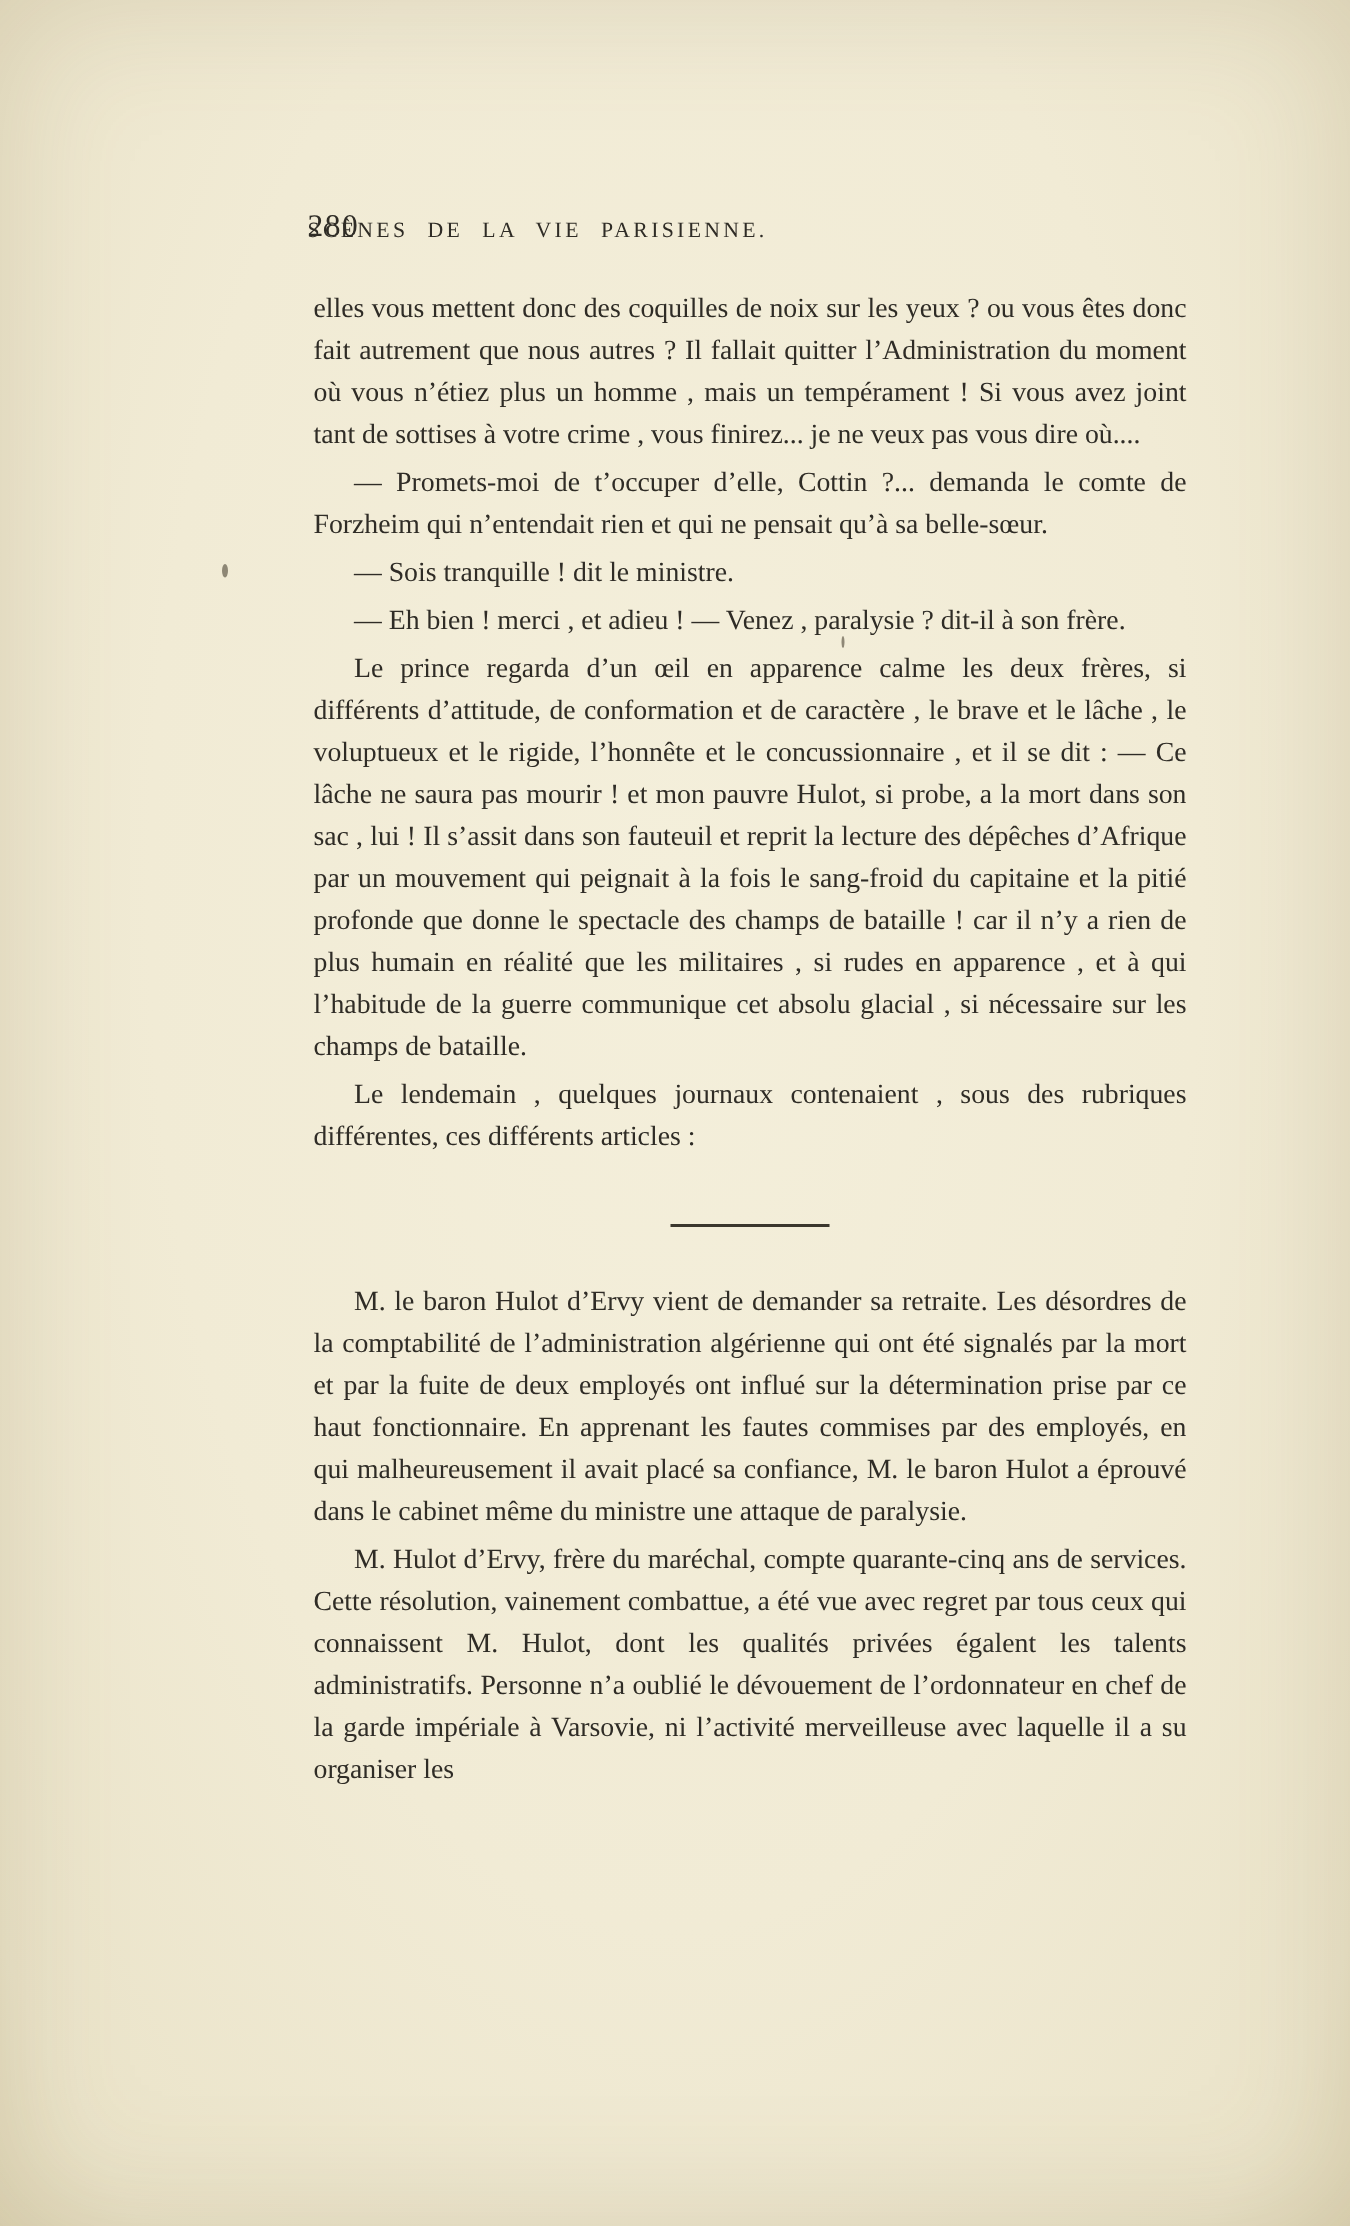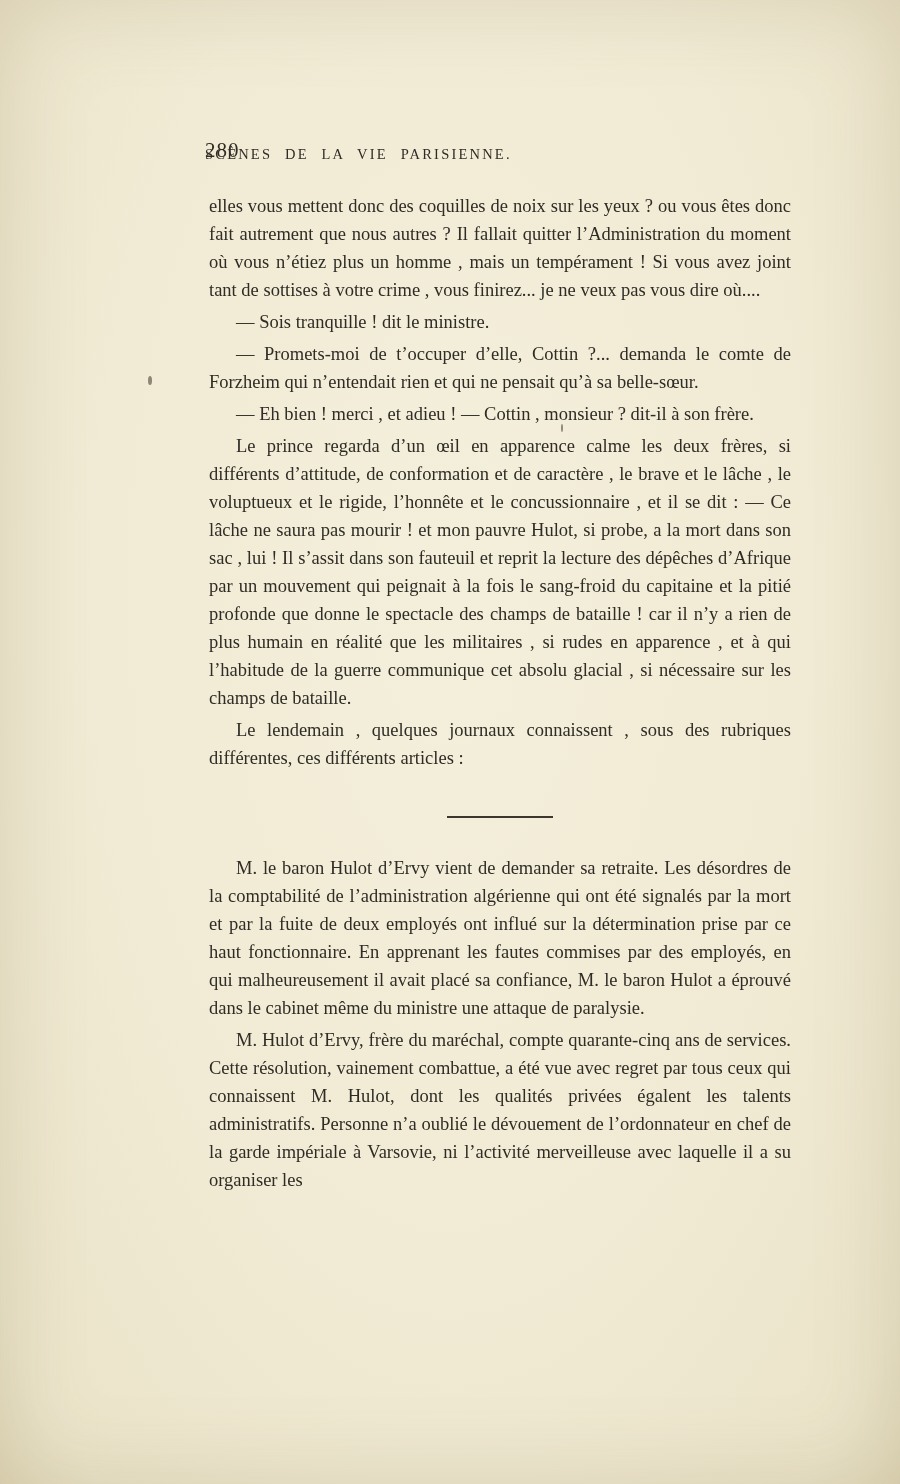"— Sois tranquille ! dit" p { order: before "— Promets-moi de t’occuper d’elle," -> after "— Promets-moi de t’occuper d’elle," }
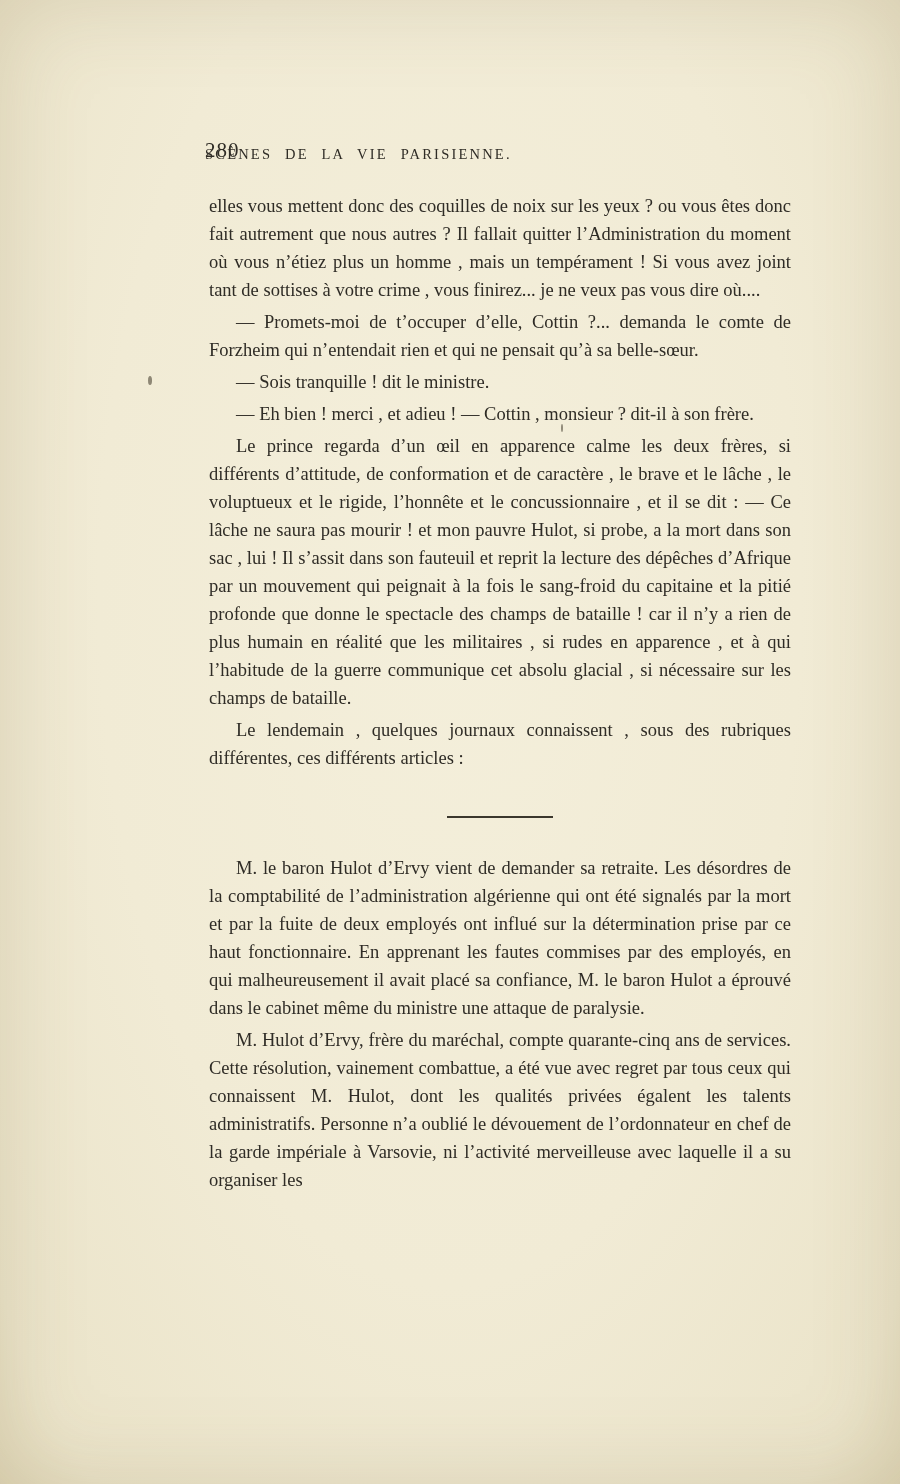"— Eh bien ! merci" p { text: Cottin , monsieur -> Venez , paralysie }
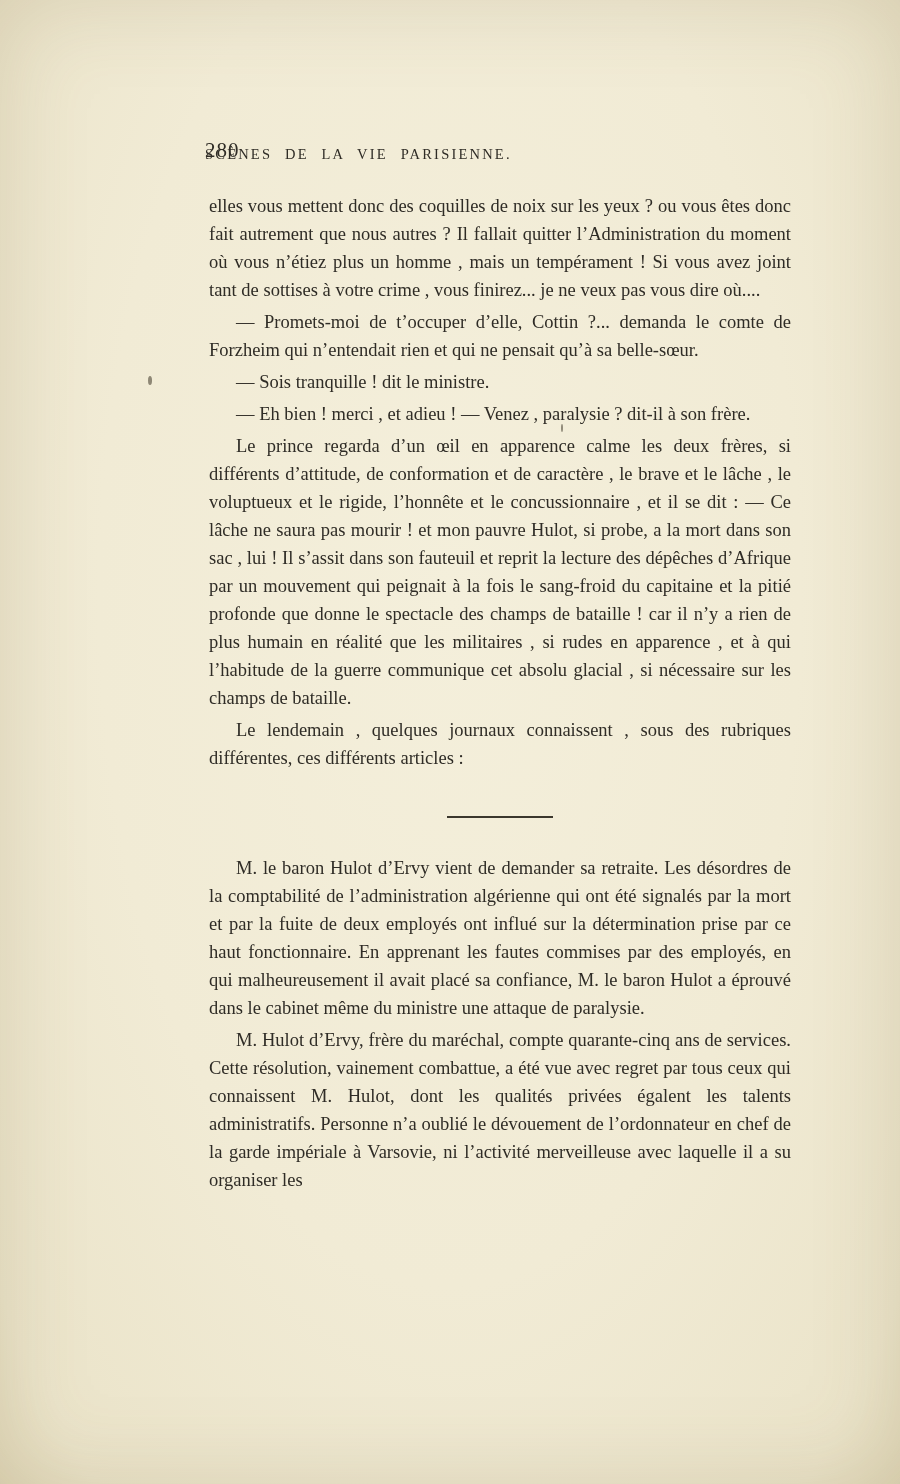"Le lendemain , quelques journaux" p { text: connaissent -> contenaient }
